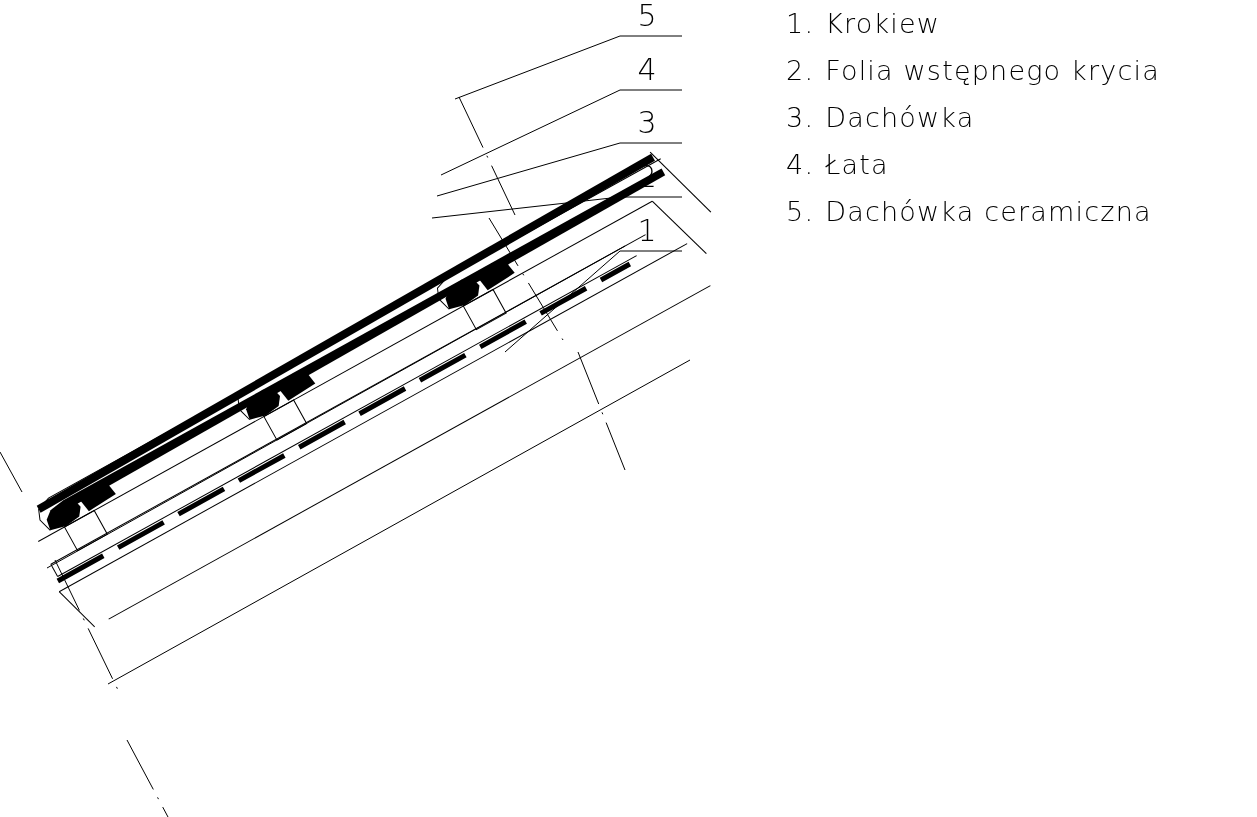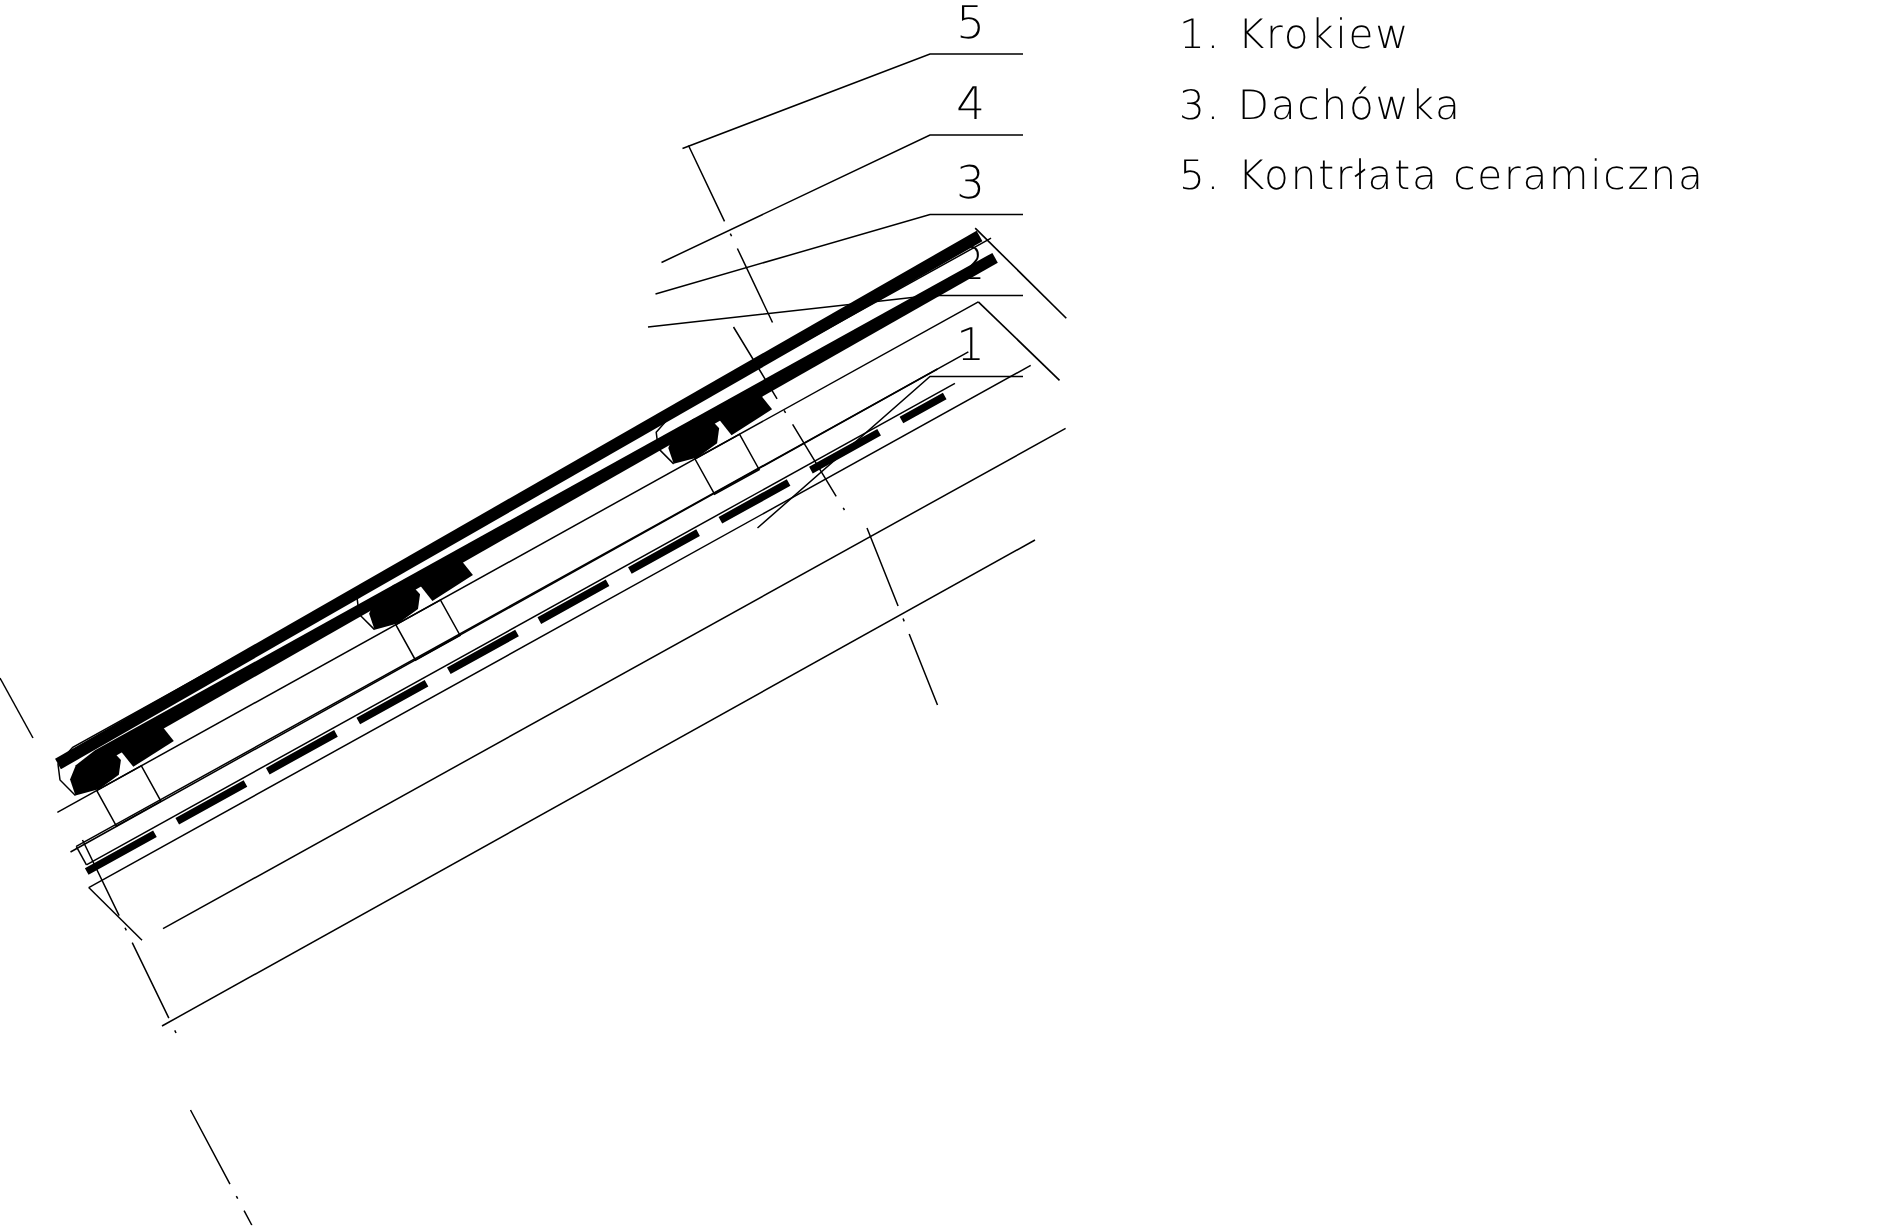"2. Folia wstępnego krycia" div.legend-row { html: none -> <div> <span>2.</span><span>Folia wstępnego krycia</span> </div> }
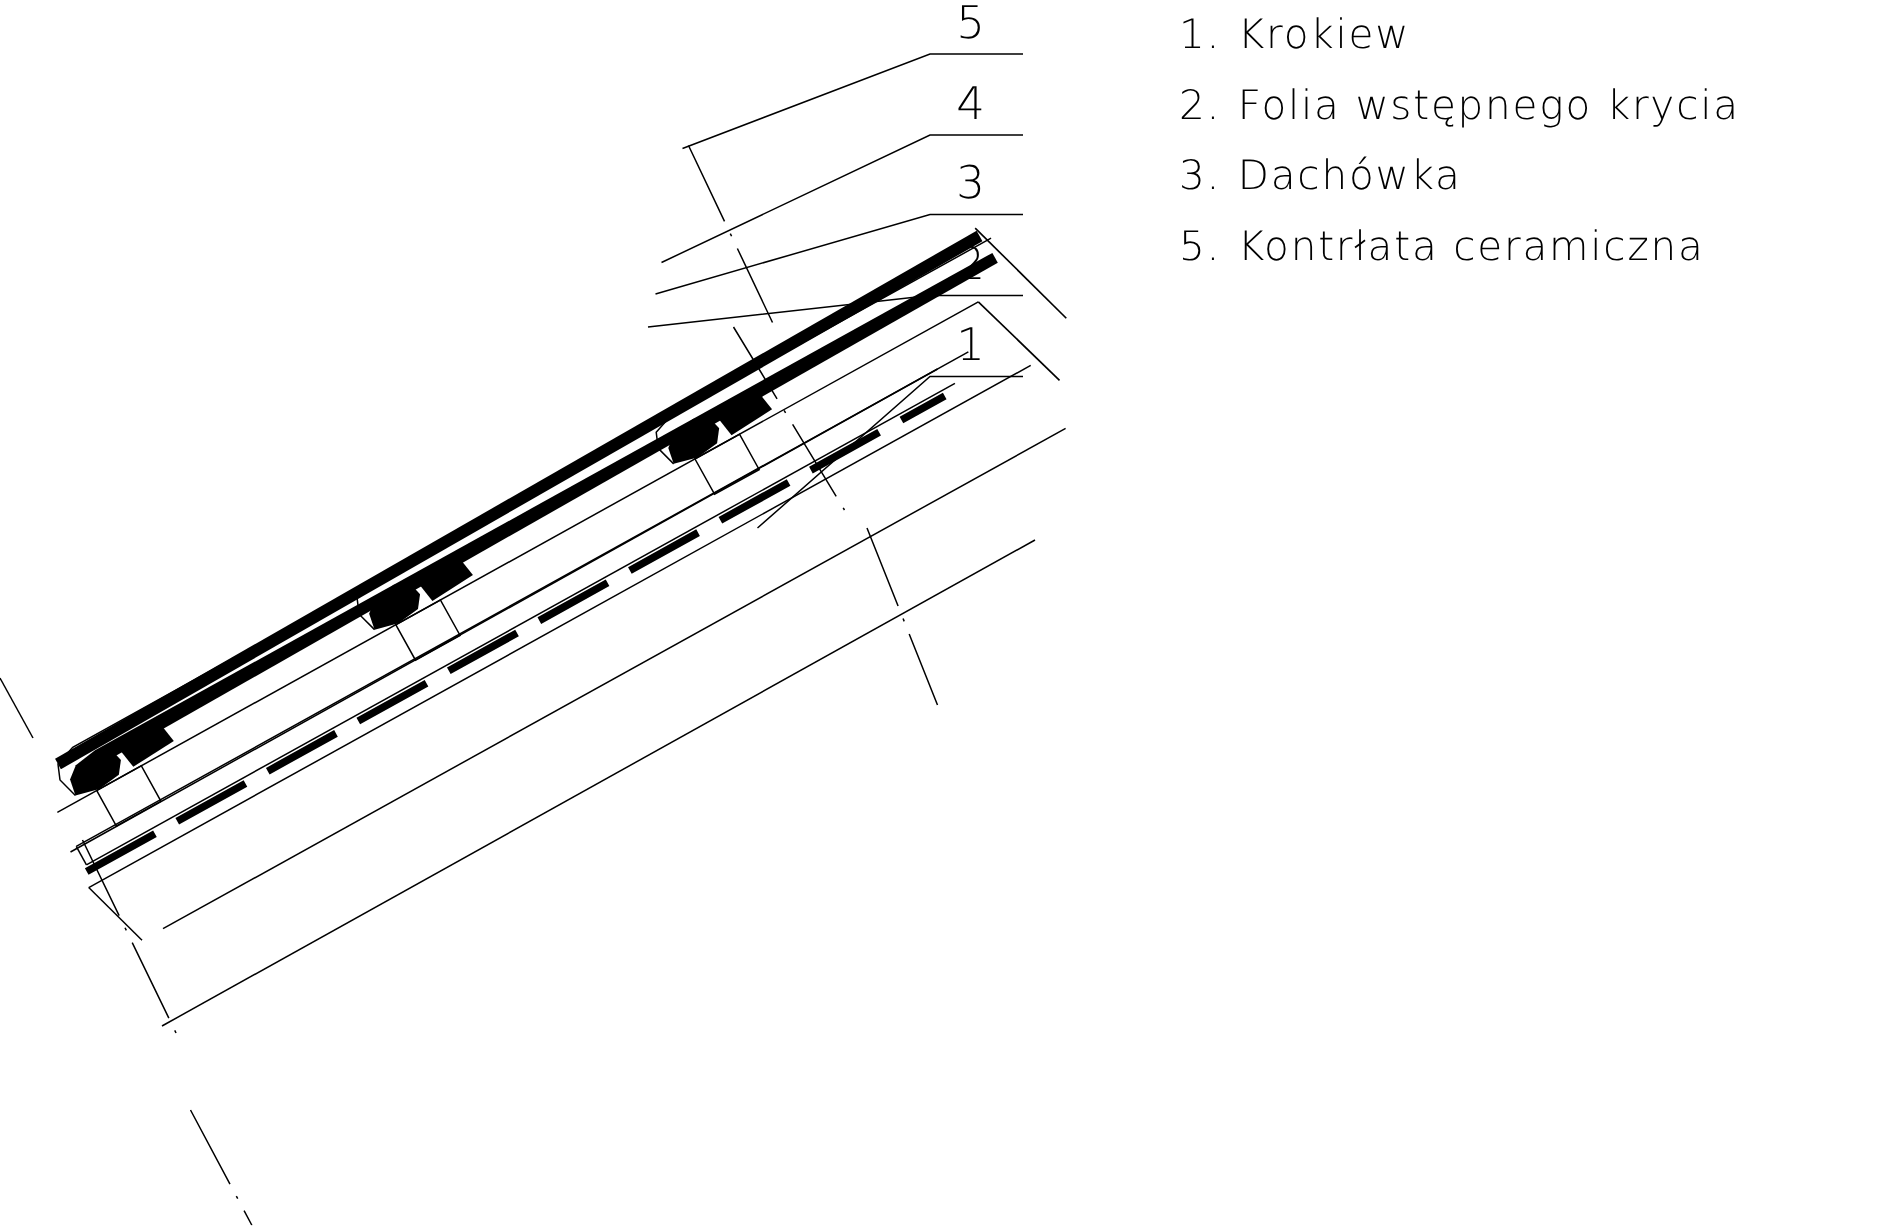"4. Łata" div.legend-row { html: none -> <div> <span>4.</span><span>Łata</span> </div> }
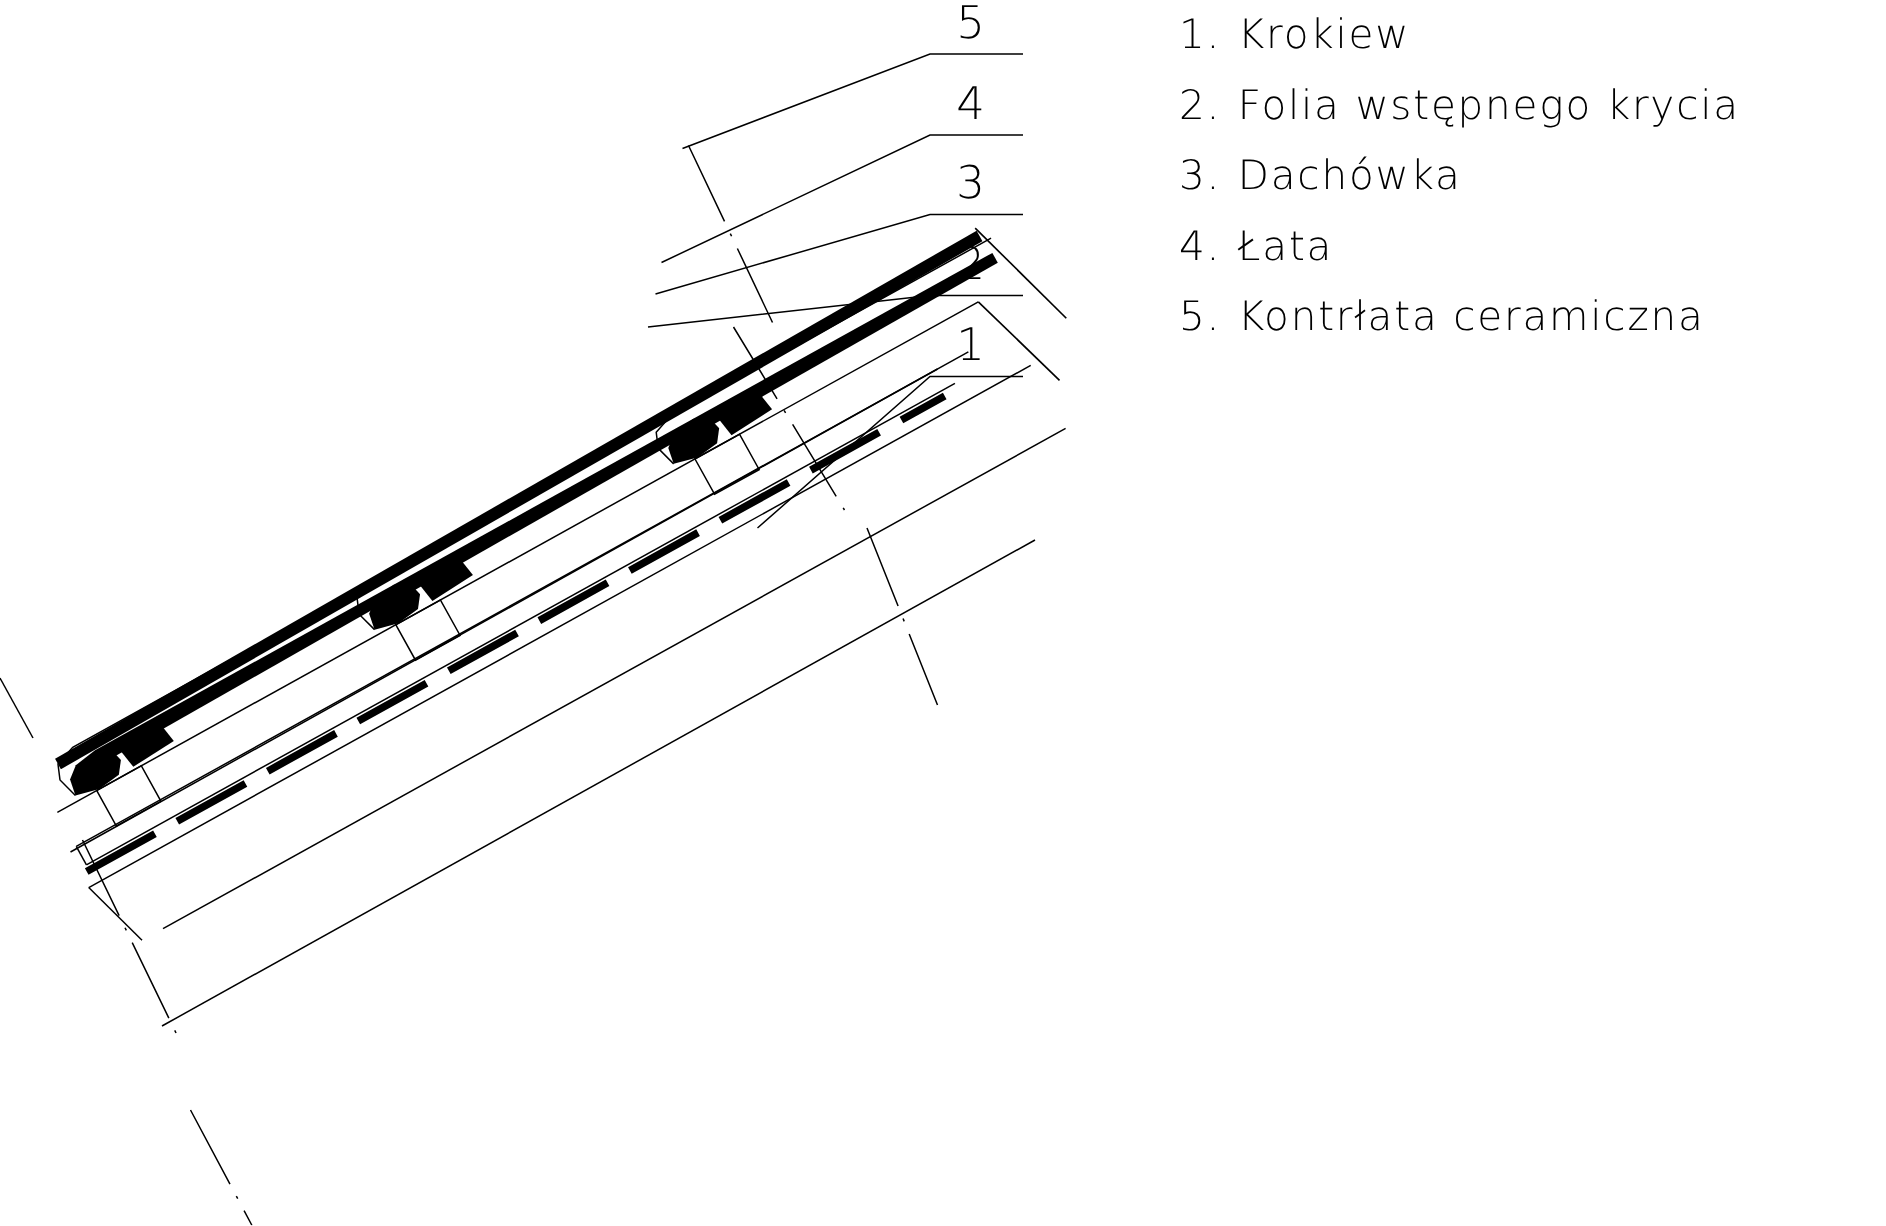"Kontrłata ceramiczna" span.txt { text: Kontrłata -> Dachówka }
